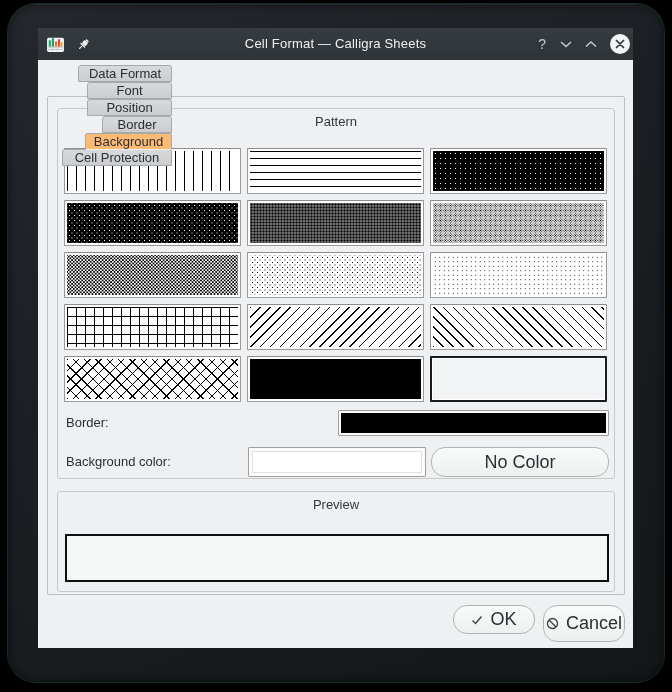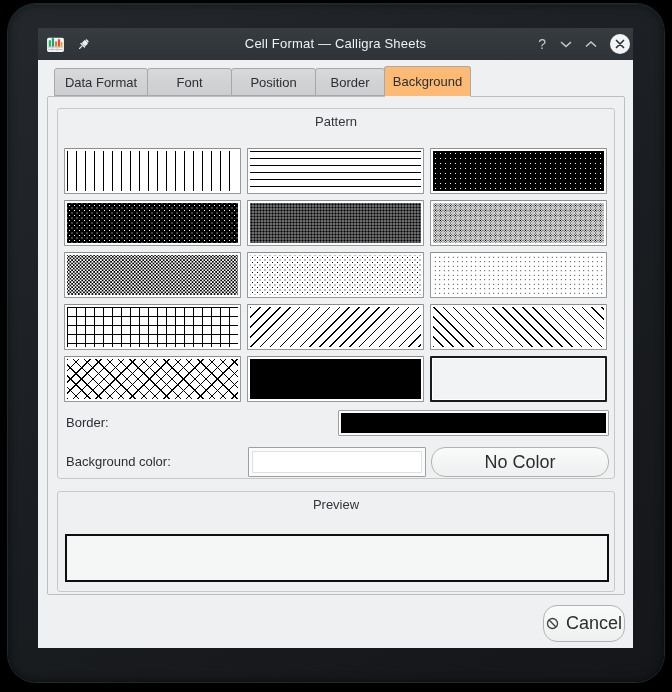"Data Format" .tabbar { flex-direction: none -> column; left: 16px -> 25px }
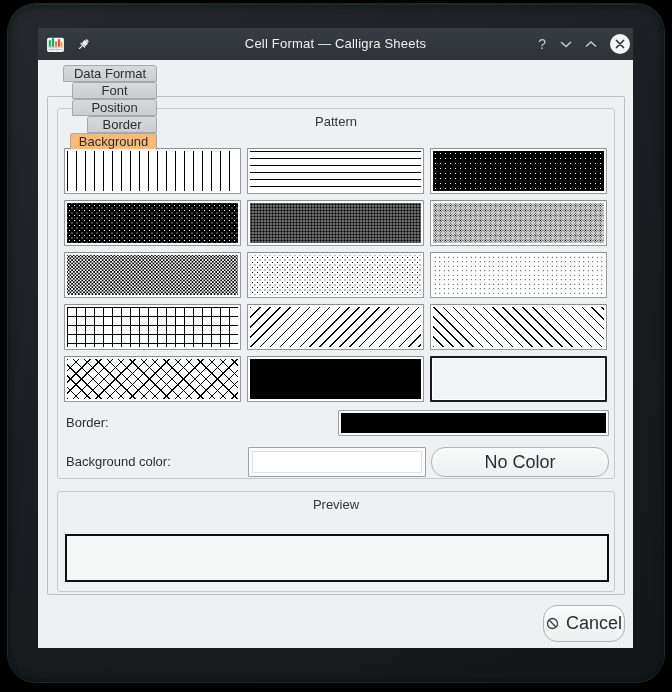"Cell Protection" div.tab { html: none -> <div>Cell Protection</div> }
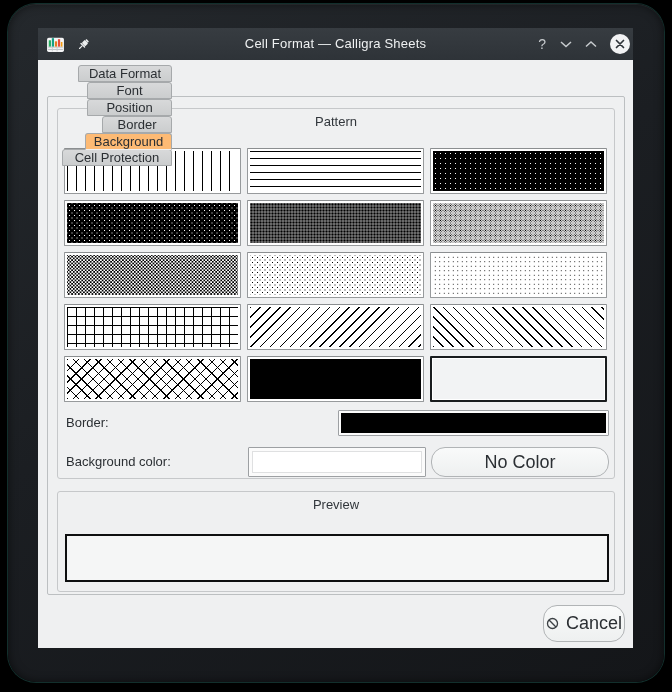"OK" div.push-btn { html: none -> <div> <span> <svg> <polyline></polyline> </svg> </span> <span>OK</span> </div> }
